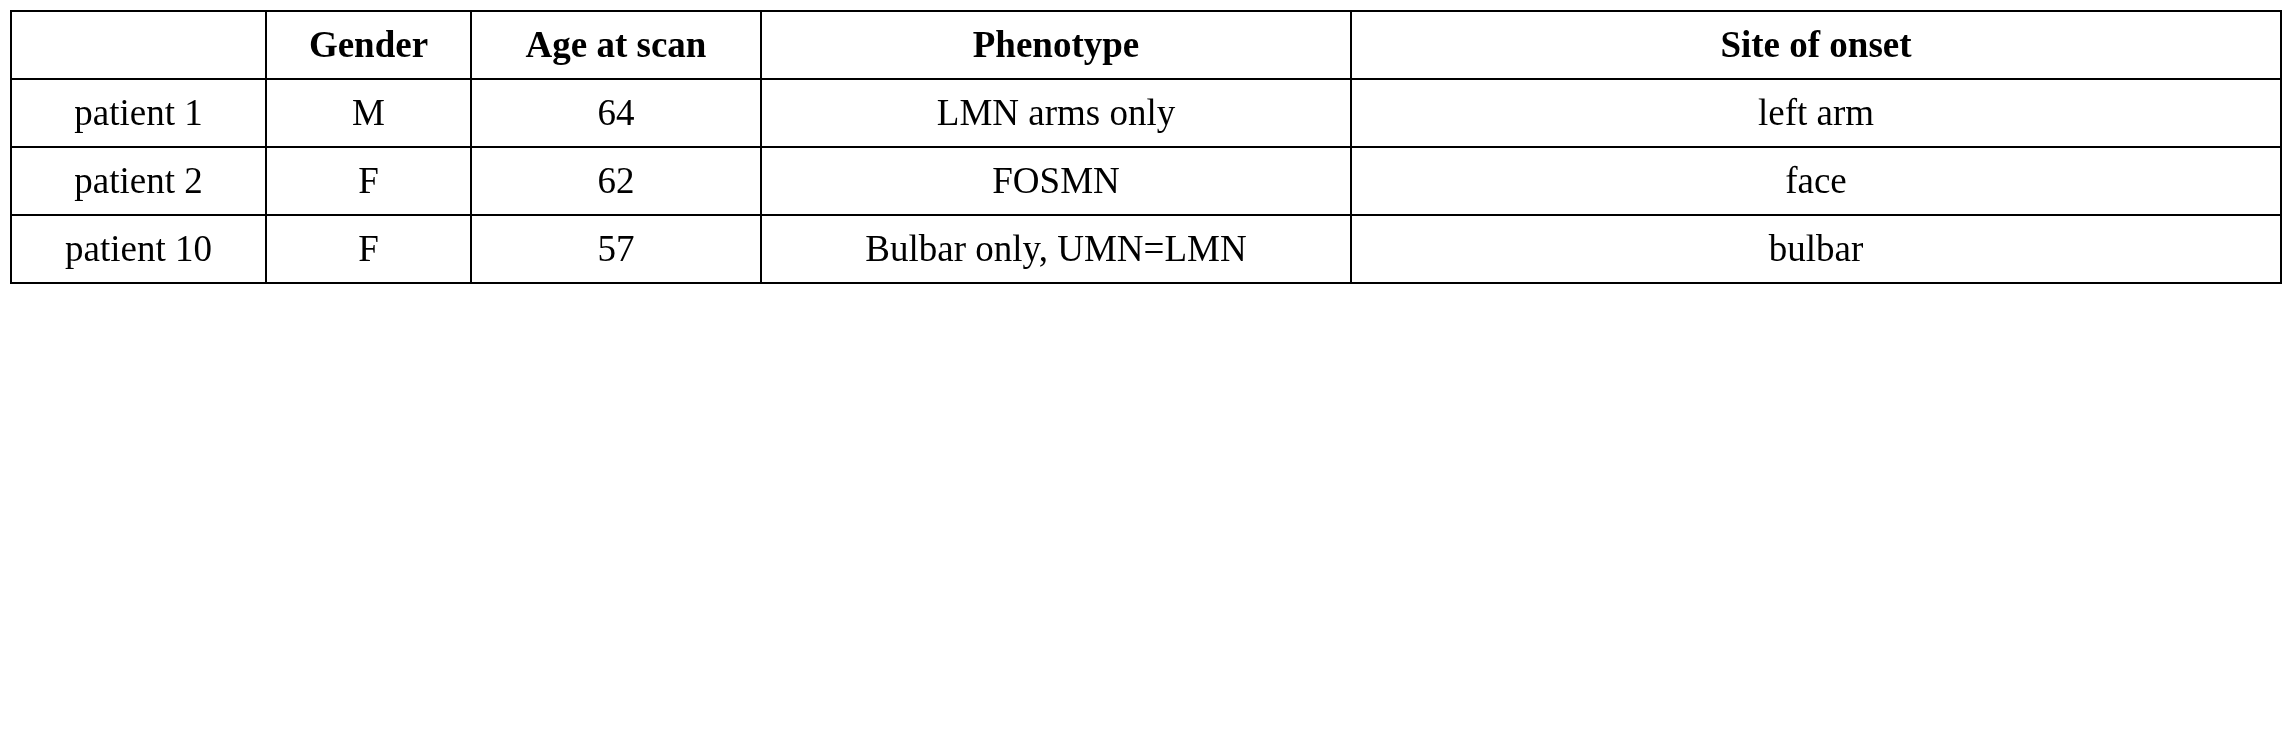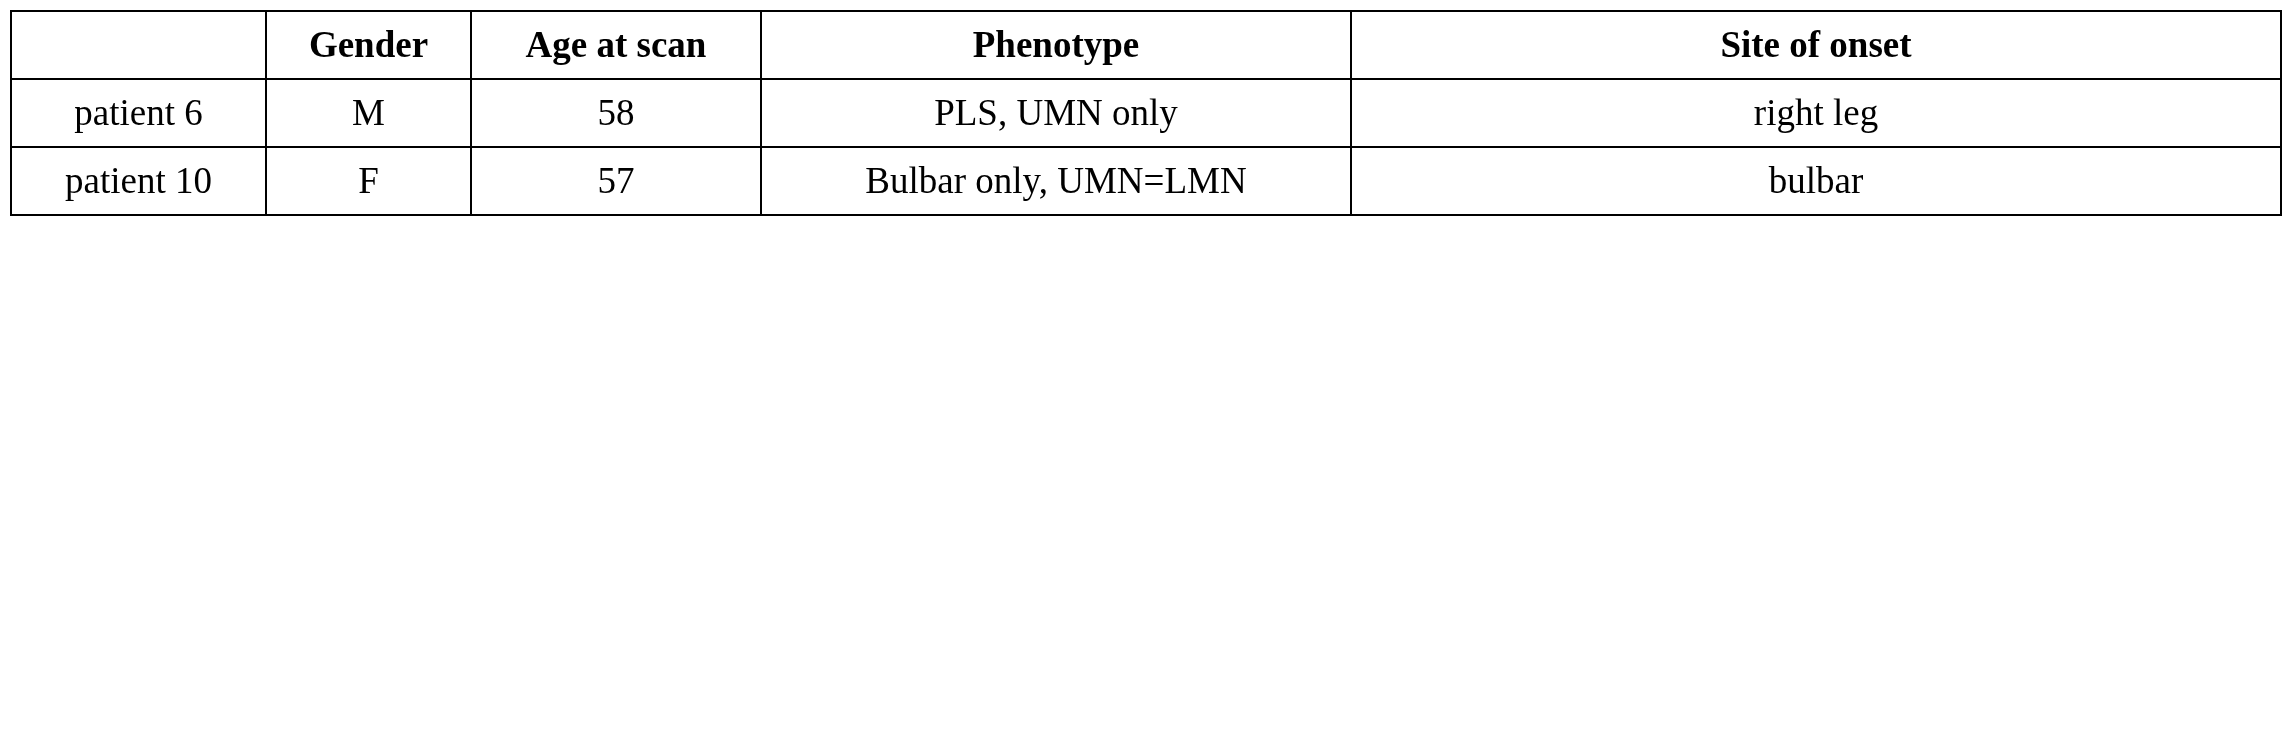"patient 1" tr { html: none -> <tr> <td>patient 1</td> <td>M</td> <td>64</td> <td>LMN arms only</td> <td>left arm</td> </tr> }
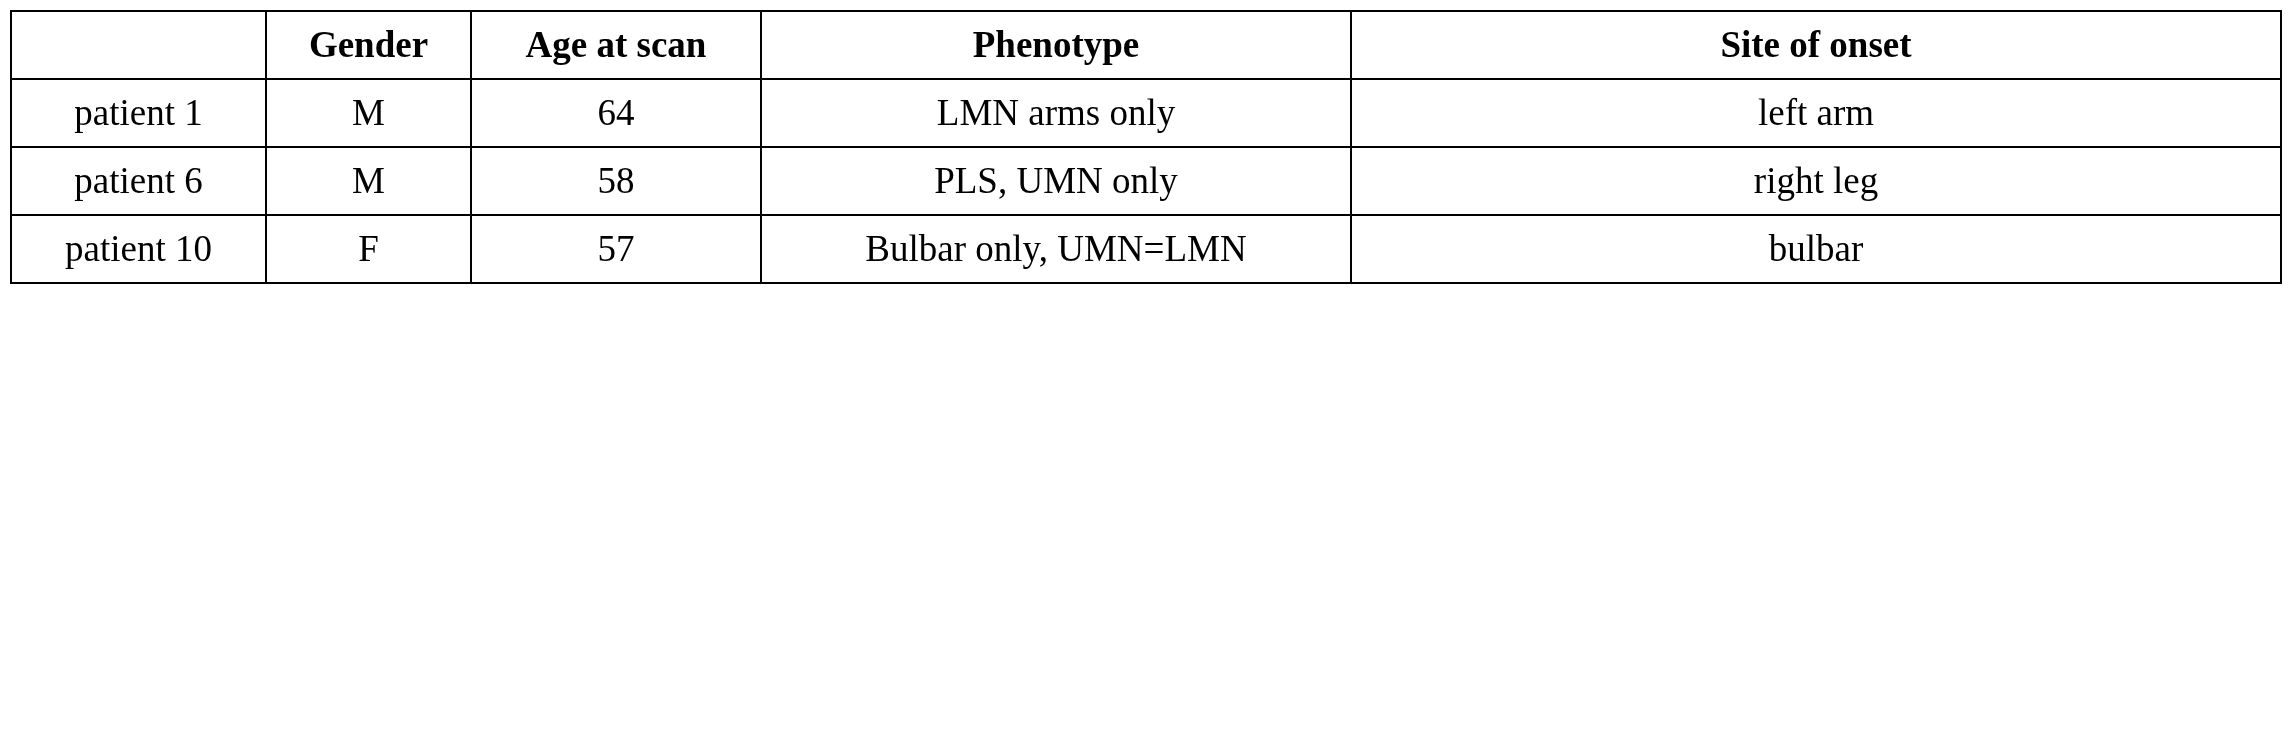"patient 2" tr { html: none -> <tr> <td>patient 2</td> <td>F</td> <td>62</td> <td>FOSMN</td> <td>face</td> </tr> }
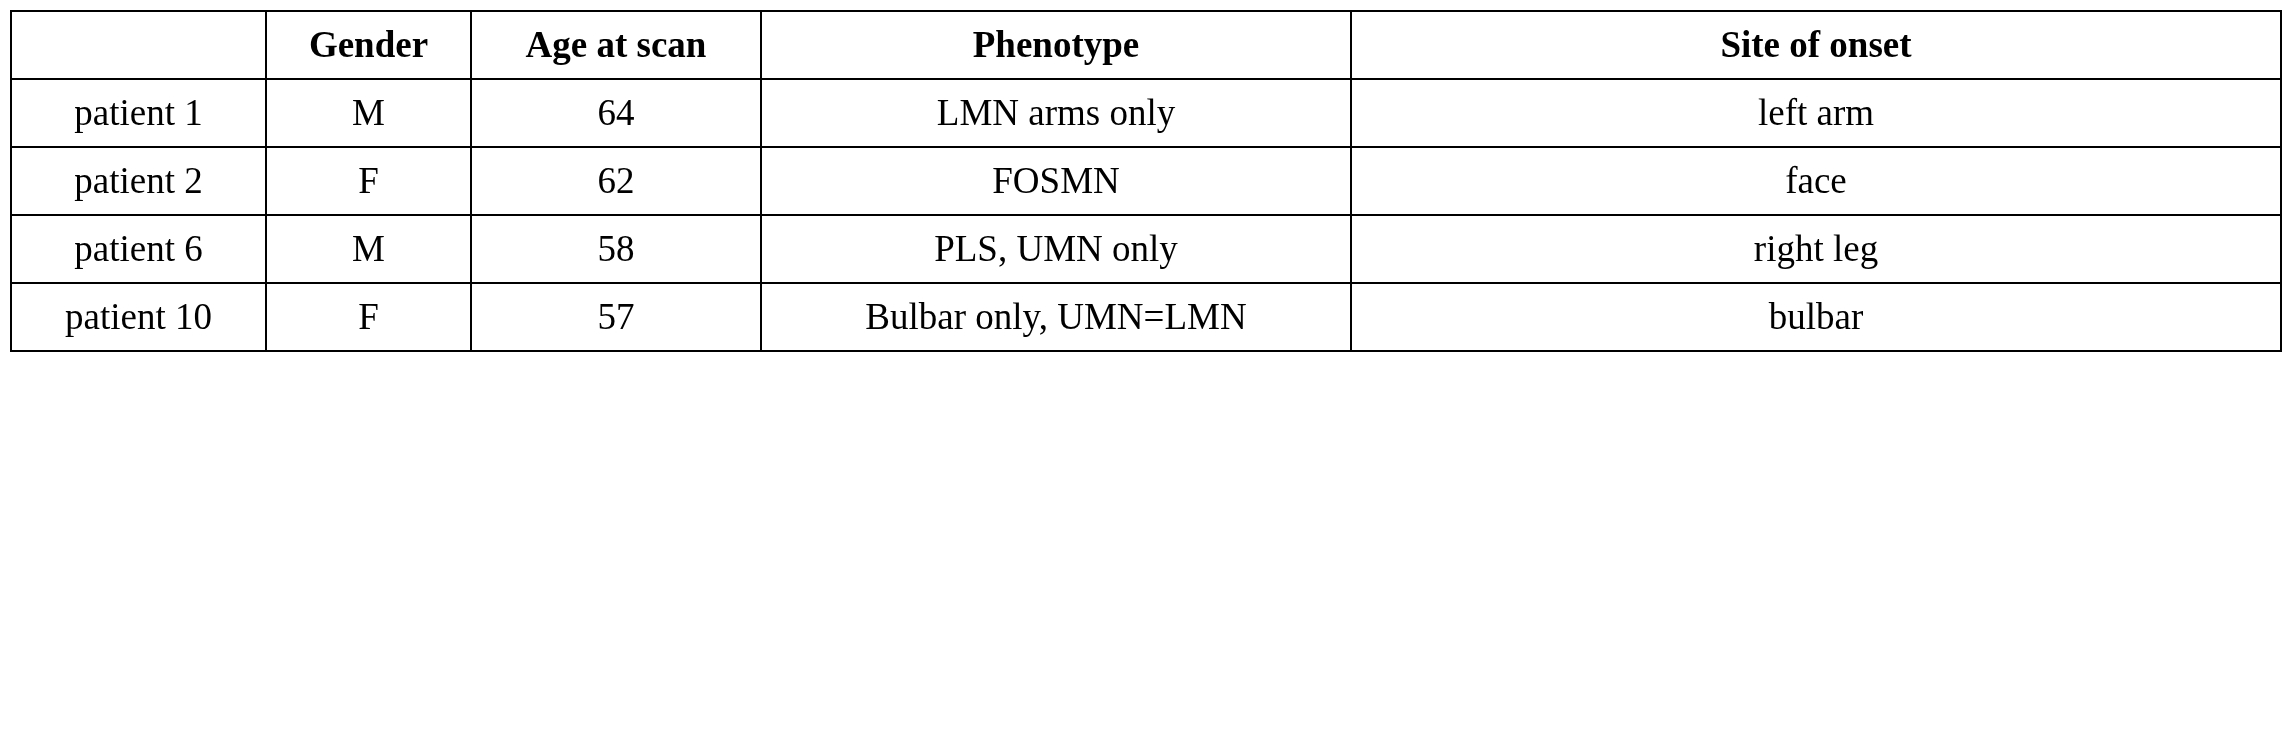"patient 6" tr { html: <tr> <td>patient 6</td> <td>M</td> <td>58</td> <td>PLS, UMN only</td> <td>right leg</td> </tr> -> none }
